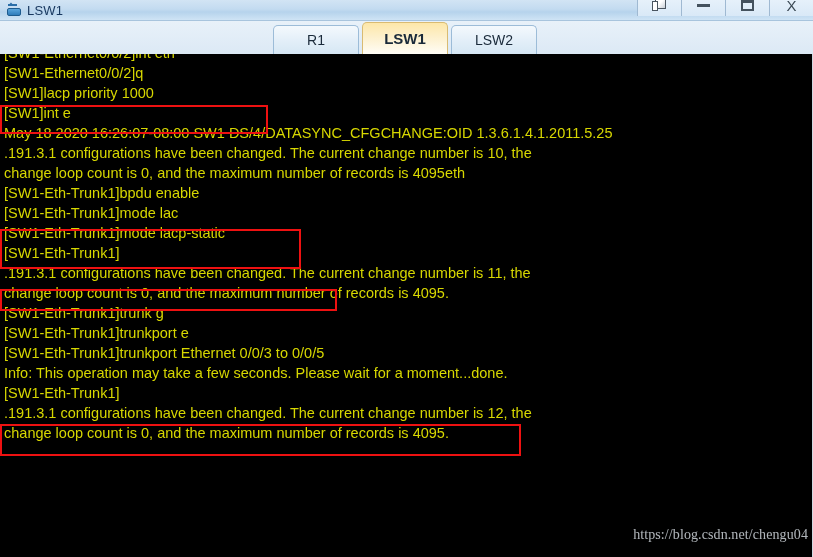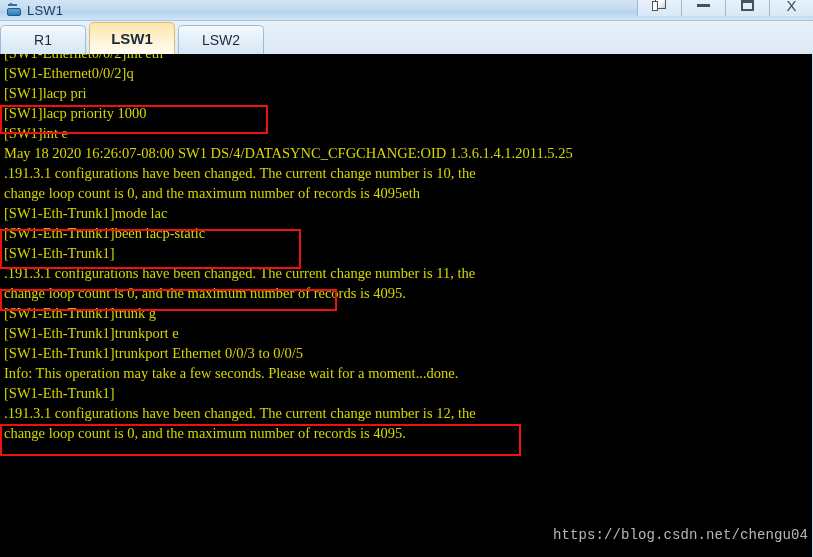"R1" .tabbar { justify-content: none -> center }
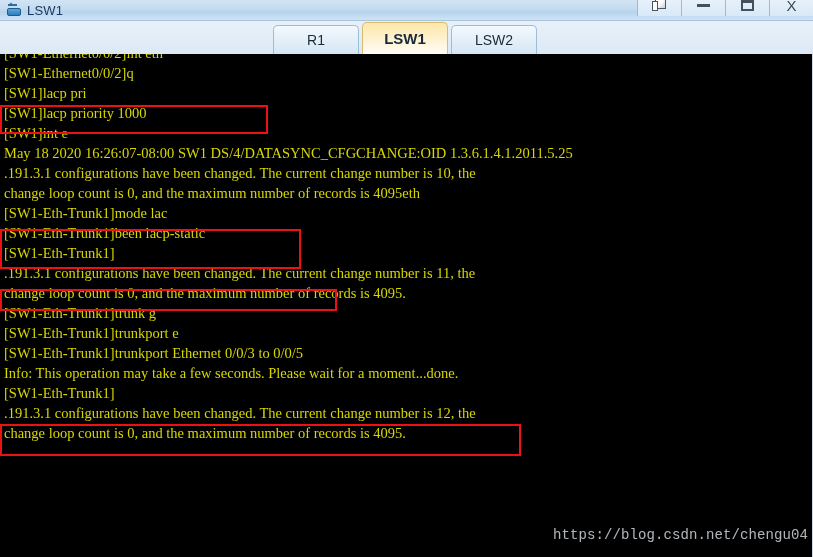"[SW1-Ethernet0/0/2]q" .tline { font-family: Liberation Serif, serif -> Liberation Sans, sans-serif }
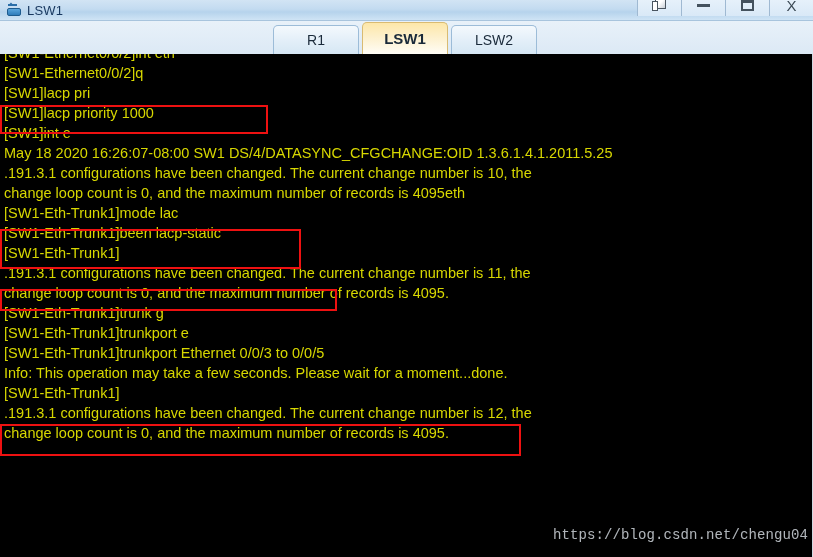"[SW1]lacp pri" div.tline { html: <div>[SW1]lacp pri</div> -> none }
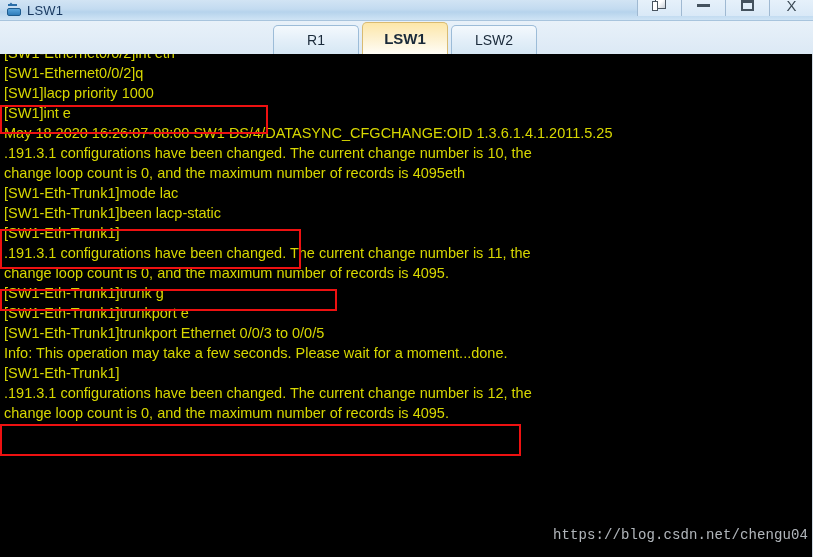"[SW1-Eth-Trunk1]bpdu enable" div.tline { html: none -> <div>[SW1-Eth-Trunk1]bpdu enable</div> }
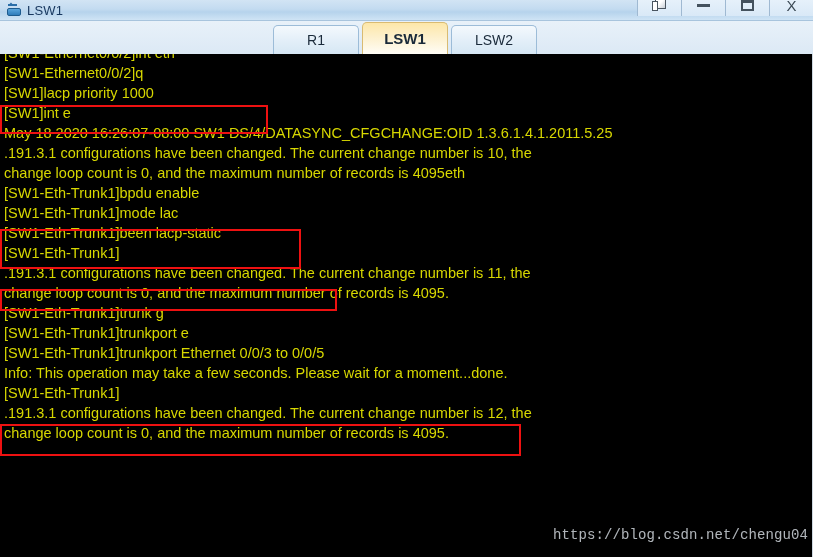"[SW1-Eth-Trunk1]been lacp-static" div.tline { text: been -> mode }
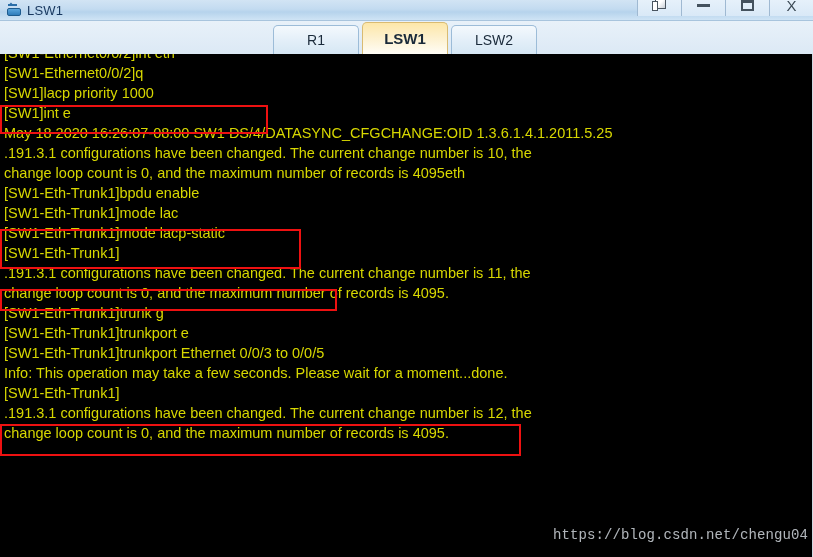"https://blog.csdn.net/chengu04" .watermark { font-family: Liberation Mono, monospace -> Liberation Serif, serif }
